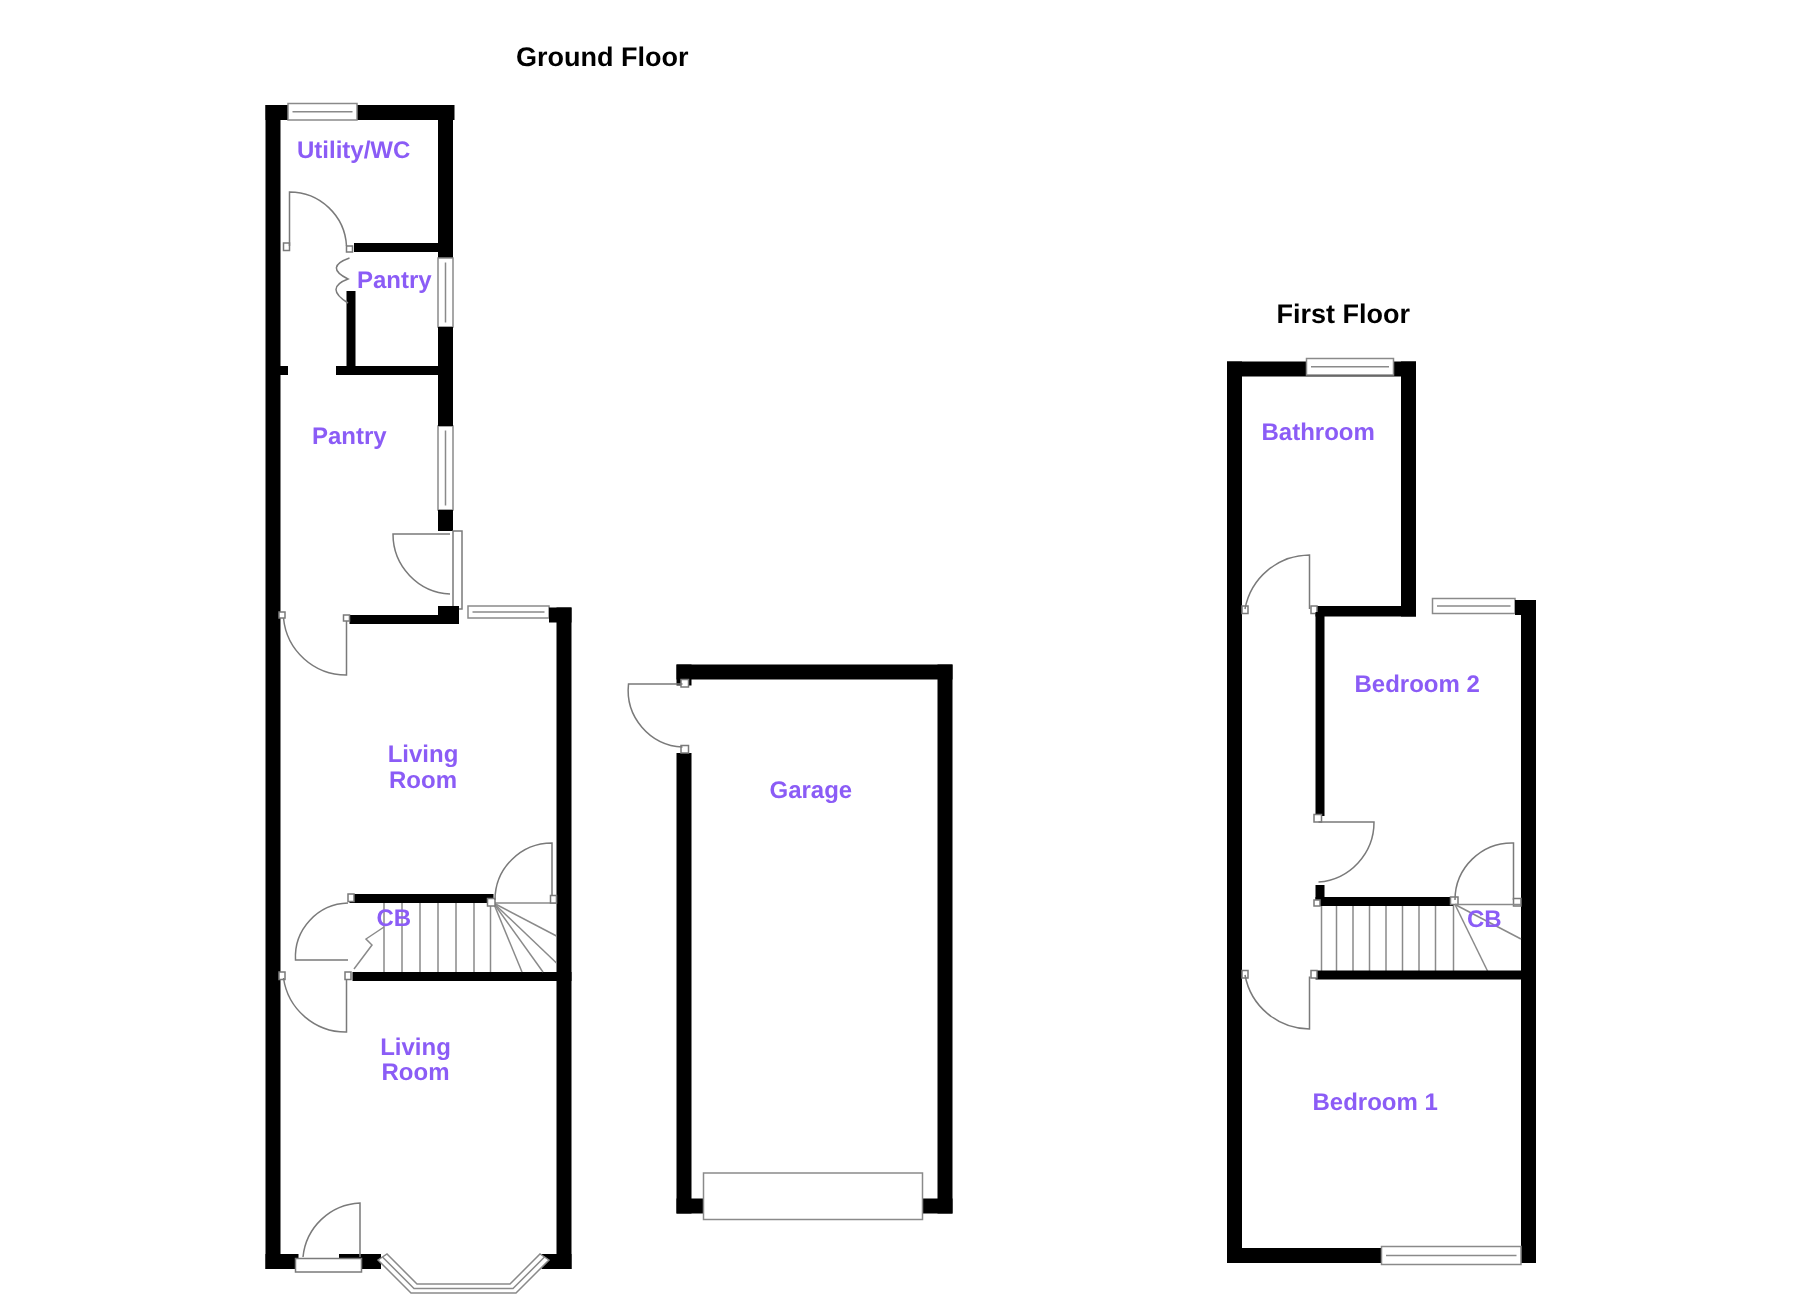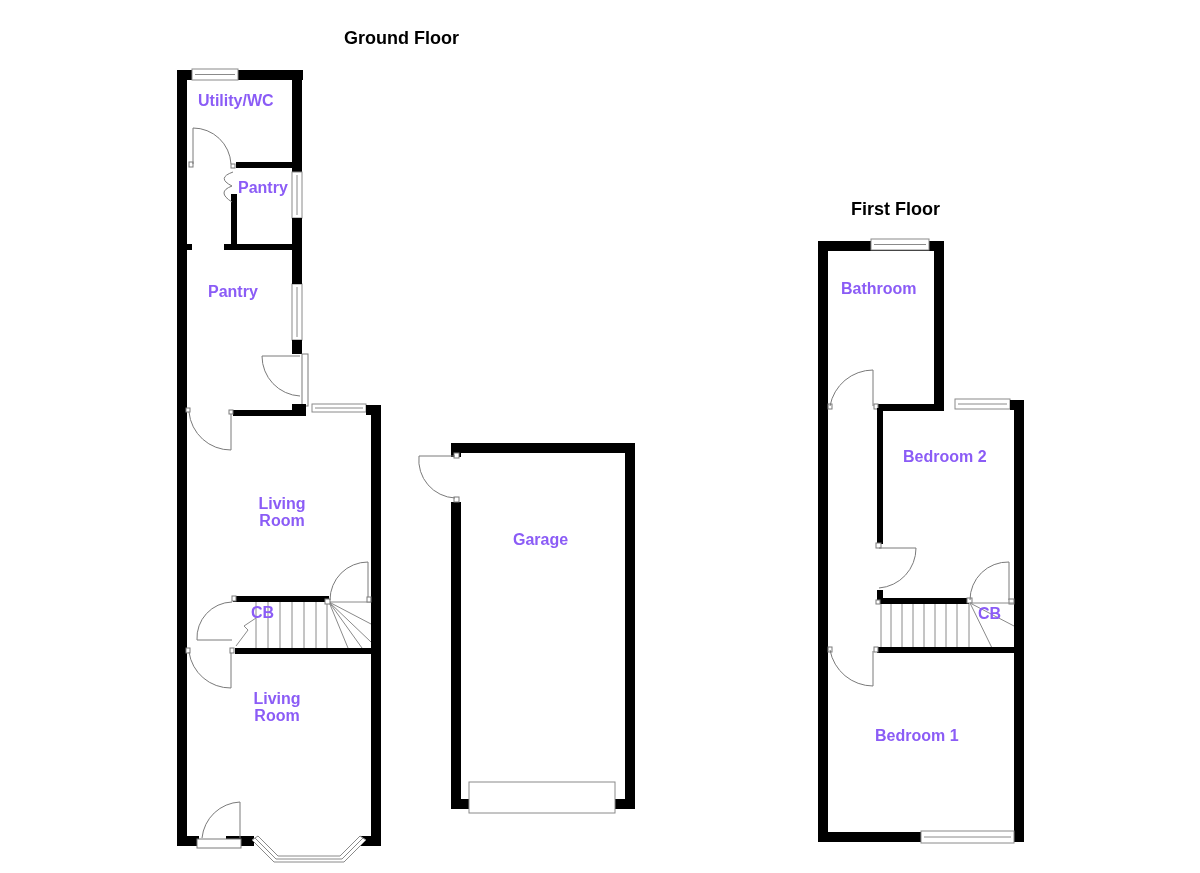"Garage" div.label { top: 531px -> 519px }
